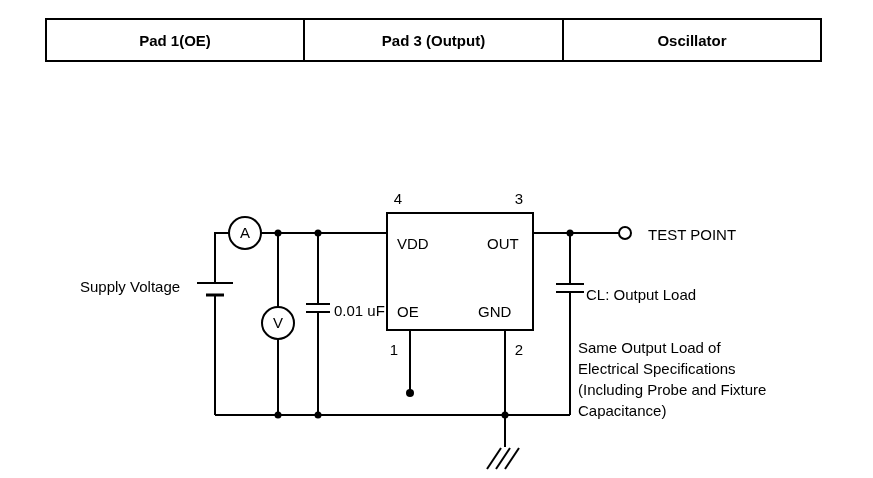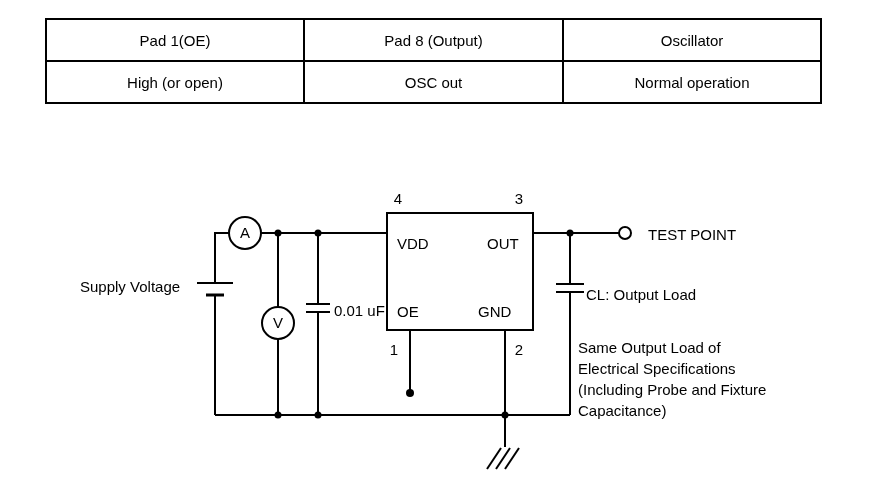"Pad 1(OE)" table.truth-table th, table.truth-table td { font-weight: normal -> bold }
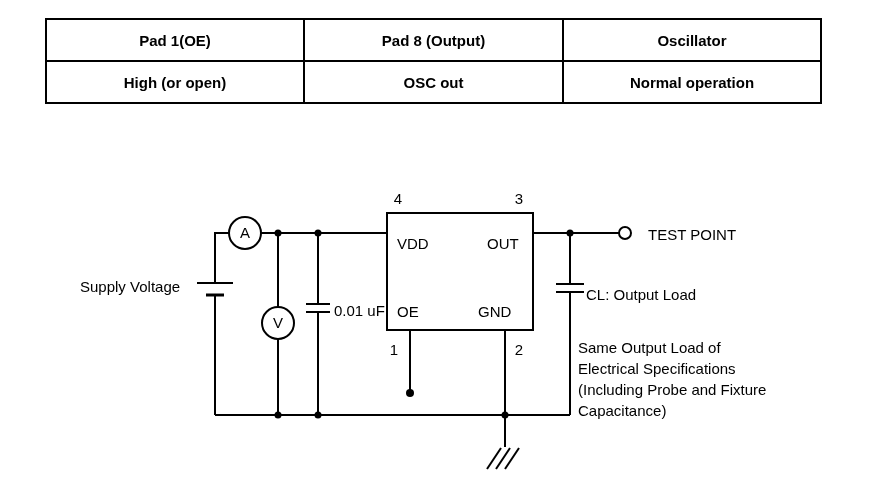"Pad 8 (Output)" th { text: 8 -> 3 }
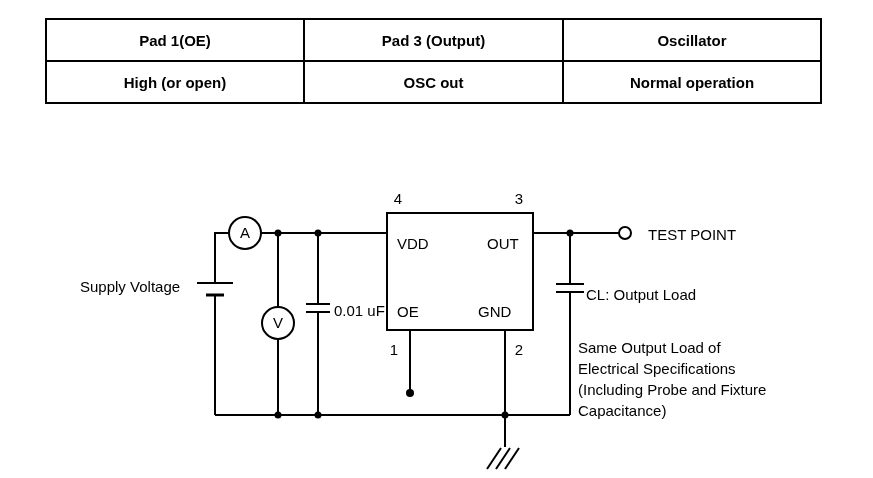"High (or open)" tr { html: <tr> <td>High (or open)</td> <td>OSC out</td> <td>Normal operation</td> </tr> -> none }
